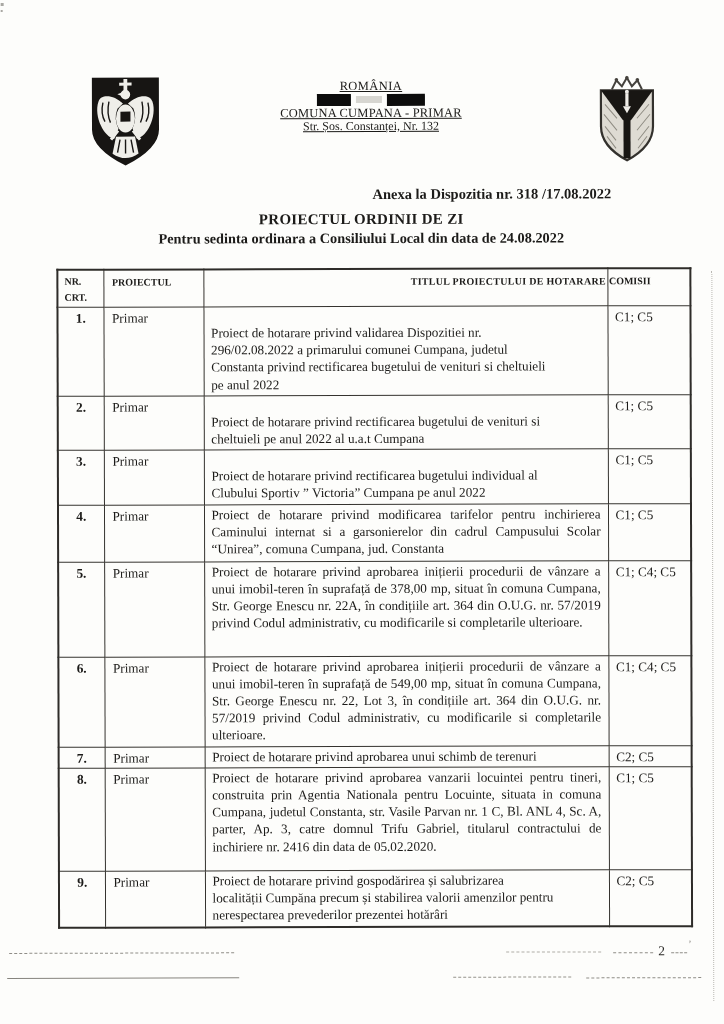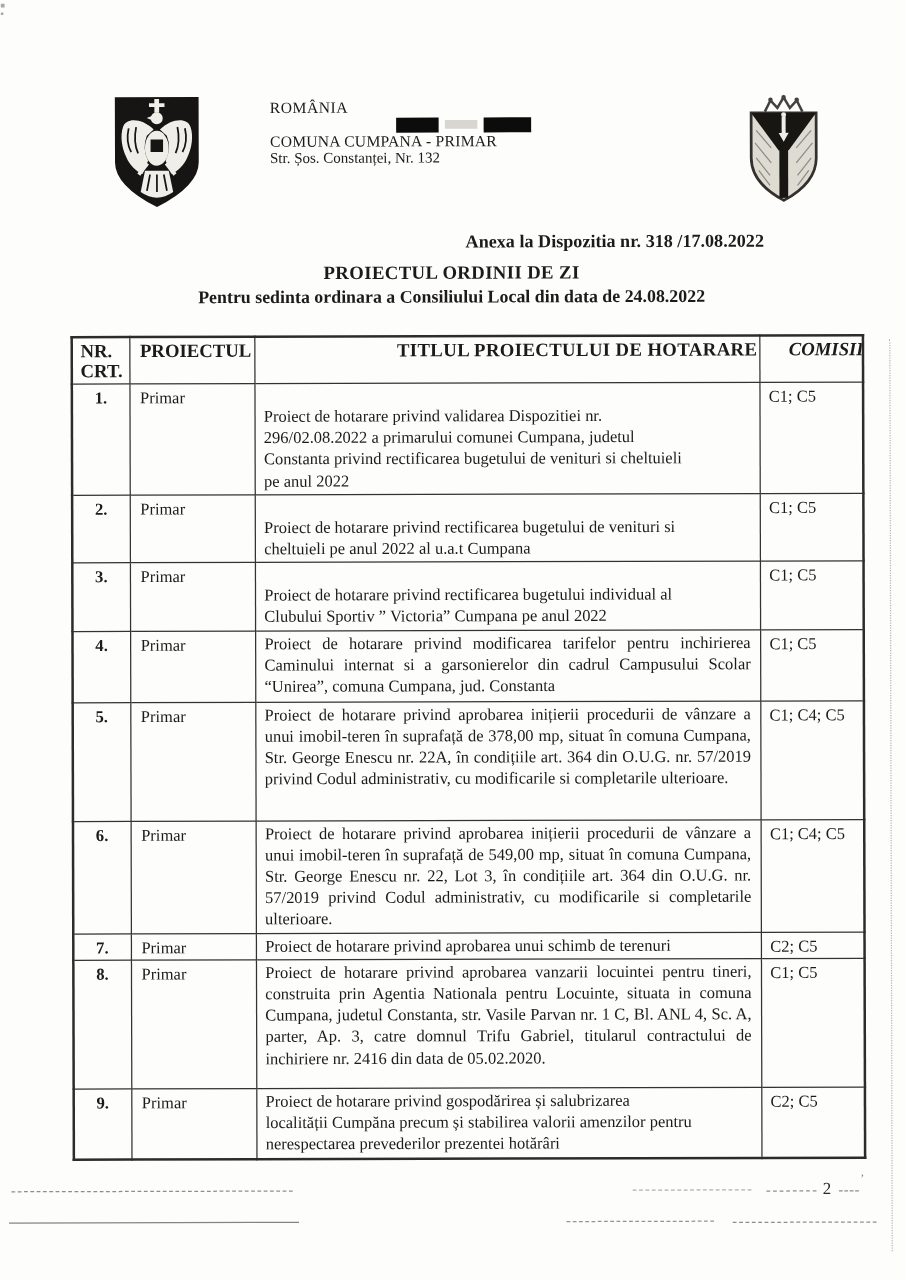"ROMÂNIA" .lh { text-align: none -> center; text-decoration: none -> underline }
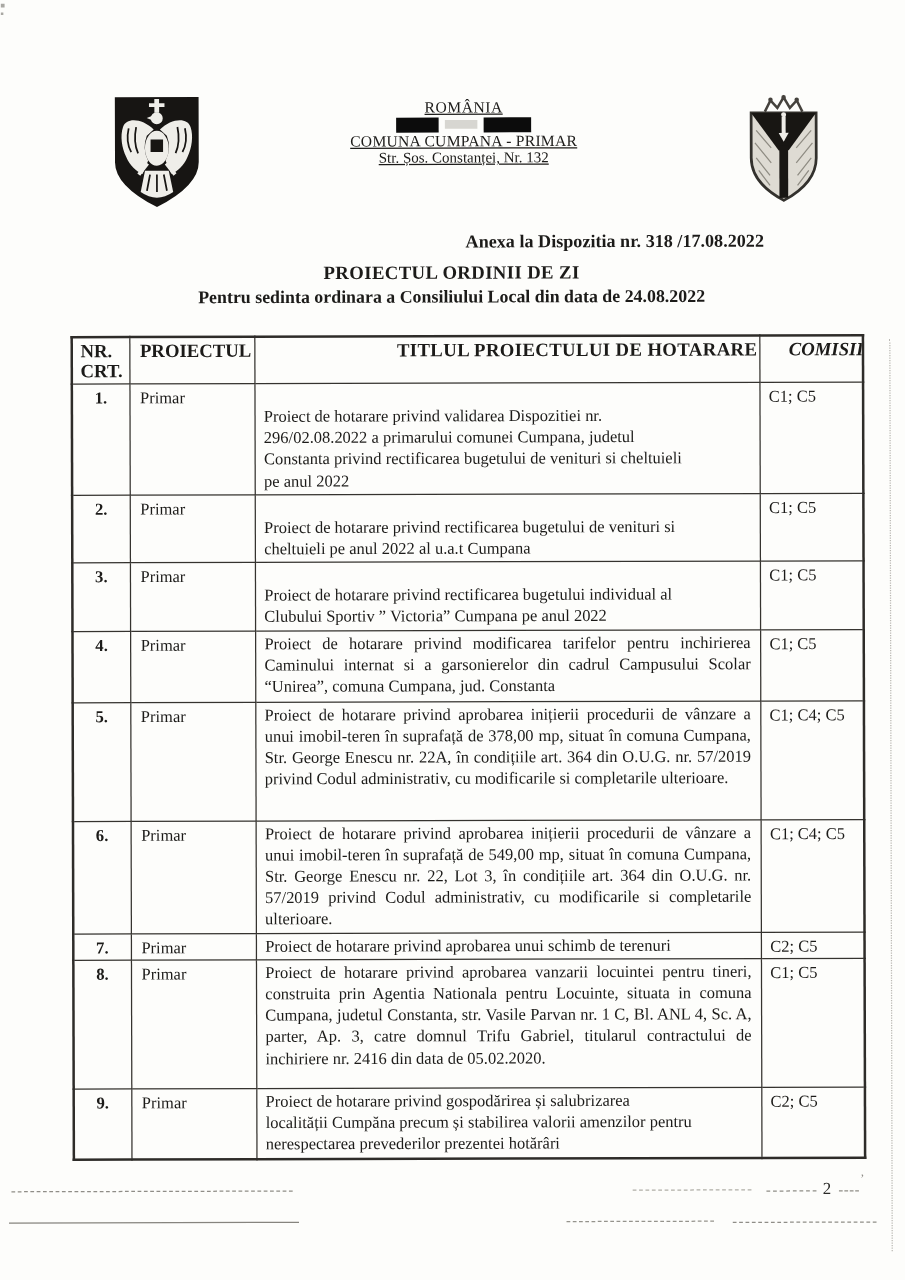"NR. CRT." .agenda th { font-size: 15px -> 10px }
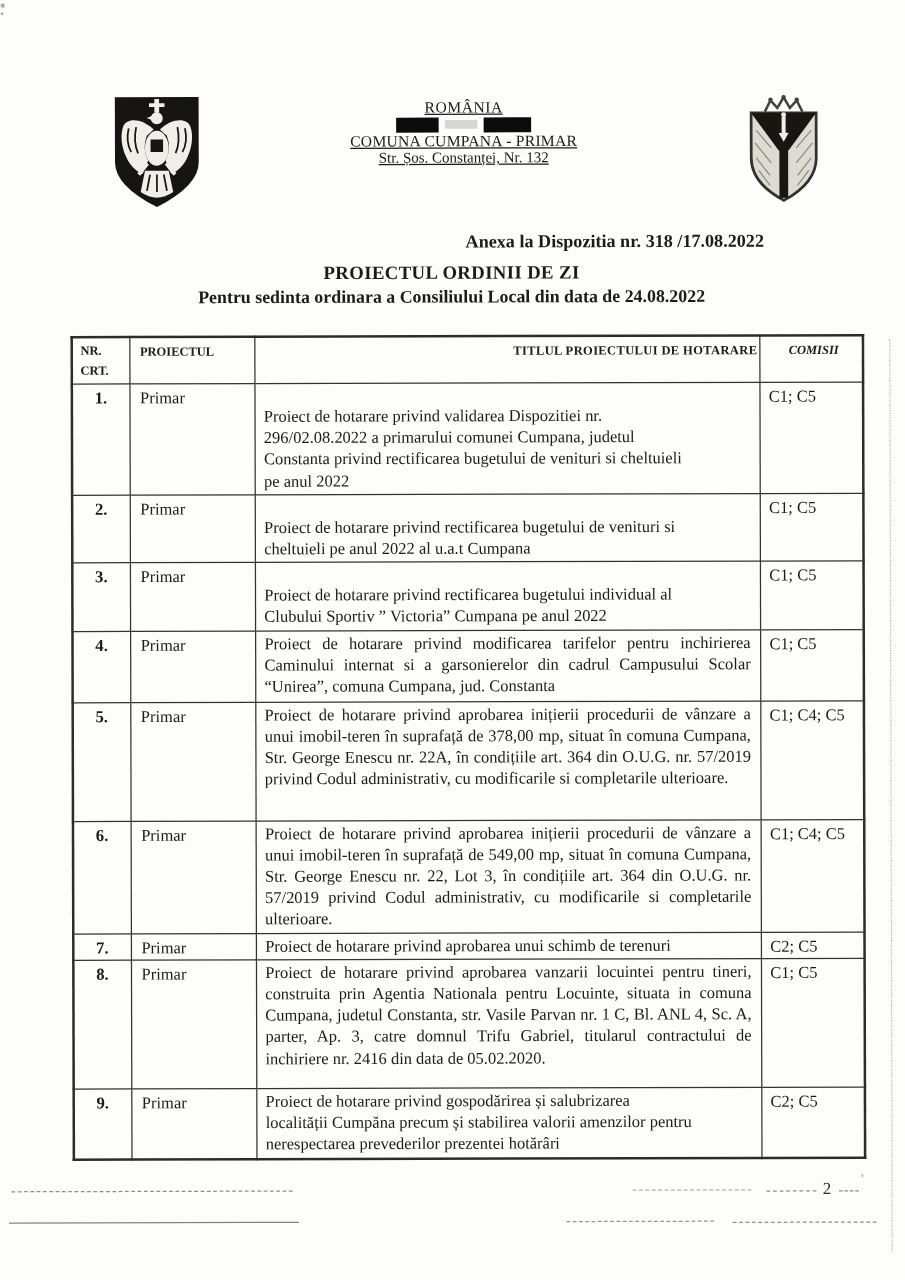"COMISII" th.h-com { font-style: italic -> none; padding-left: 23px -> 1px }
